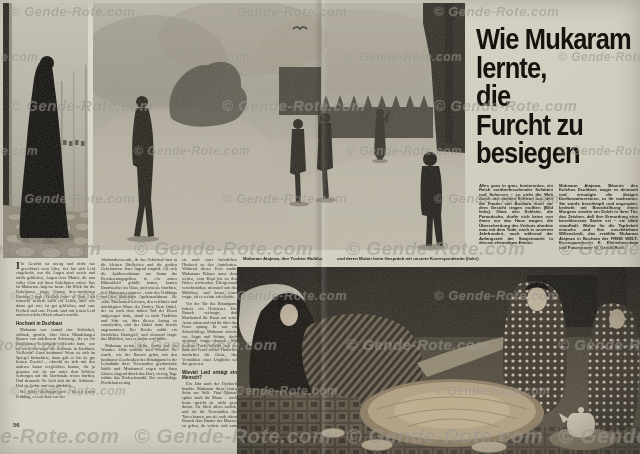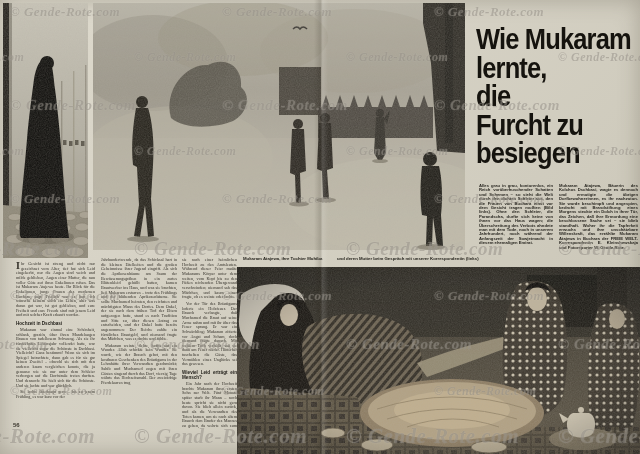"© Gende-Rote.com" .wm { font-family: Liberation Serif, serif -> Liberation Sans, sans-serif }
